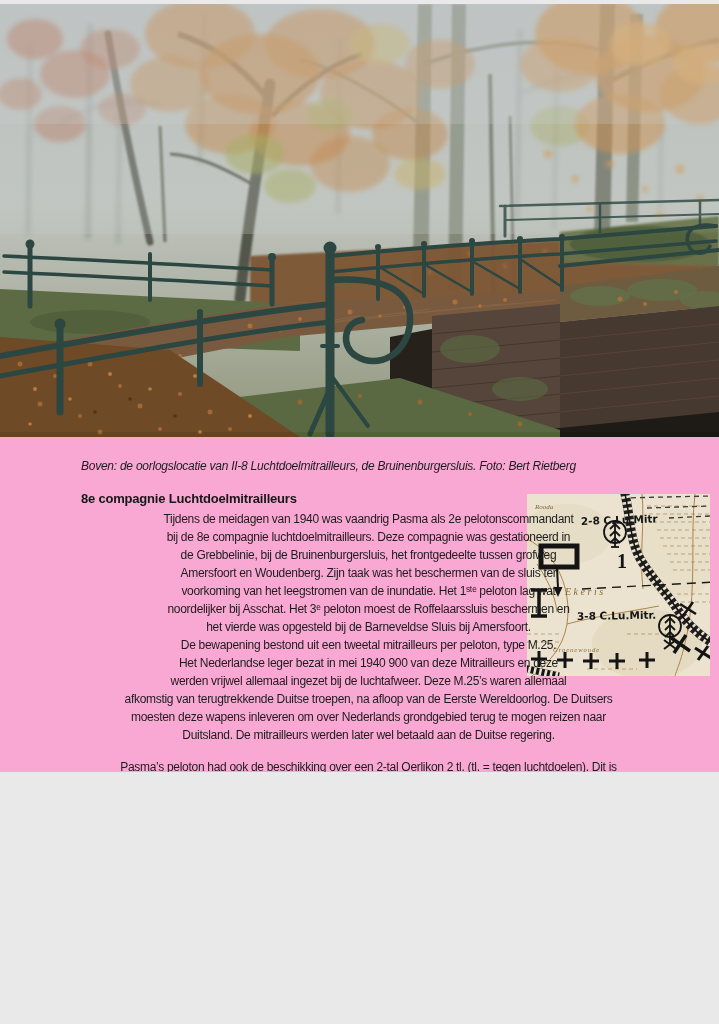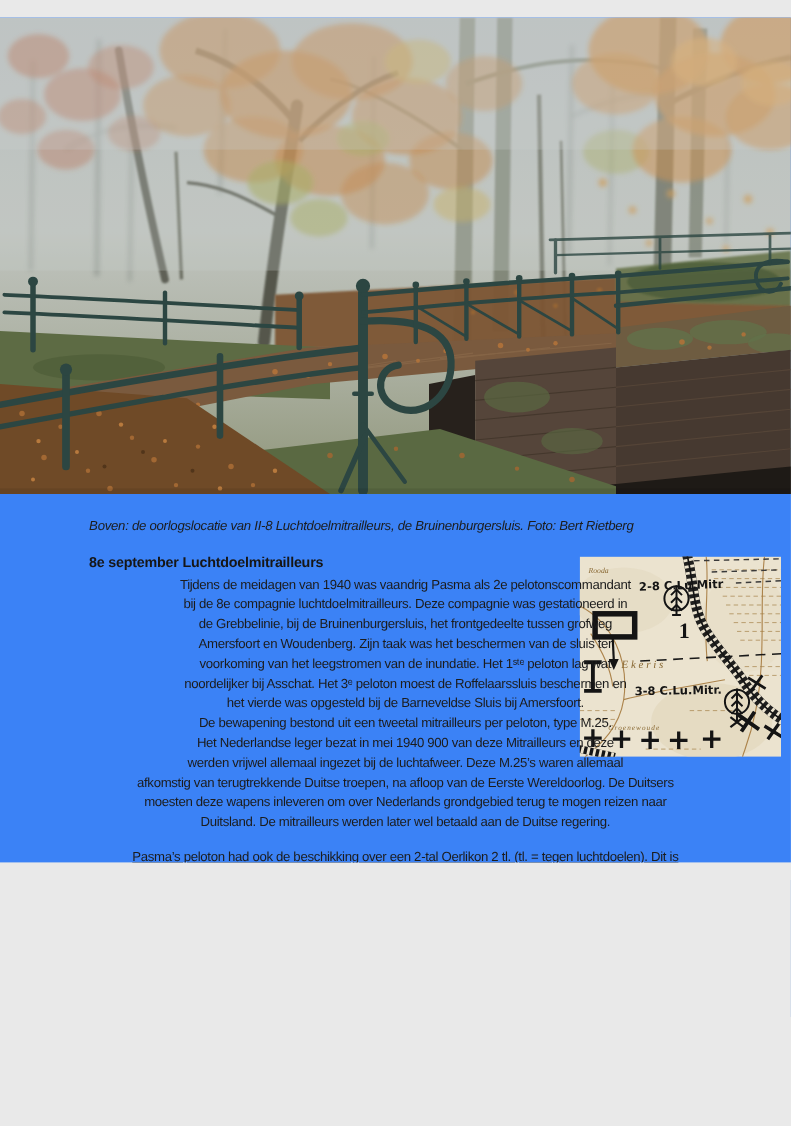"Boven: de oorlogslocatie van II-8" .page { background: #3b82f6 -> #f9a8d4; margin: 16px auto -> 4px auto }
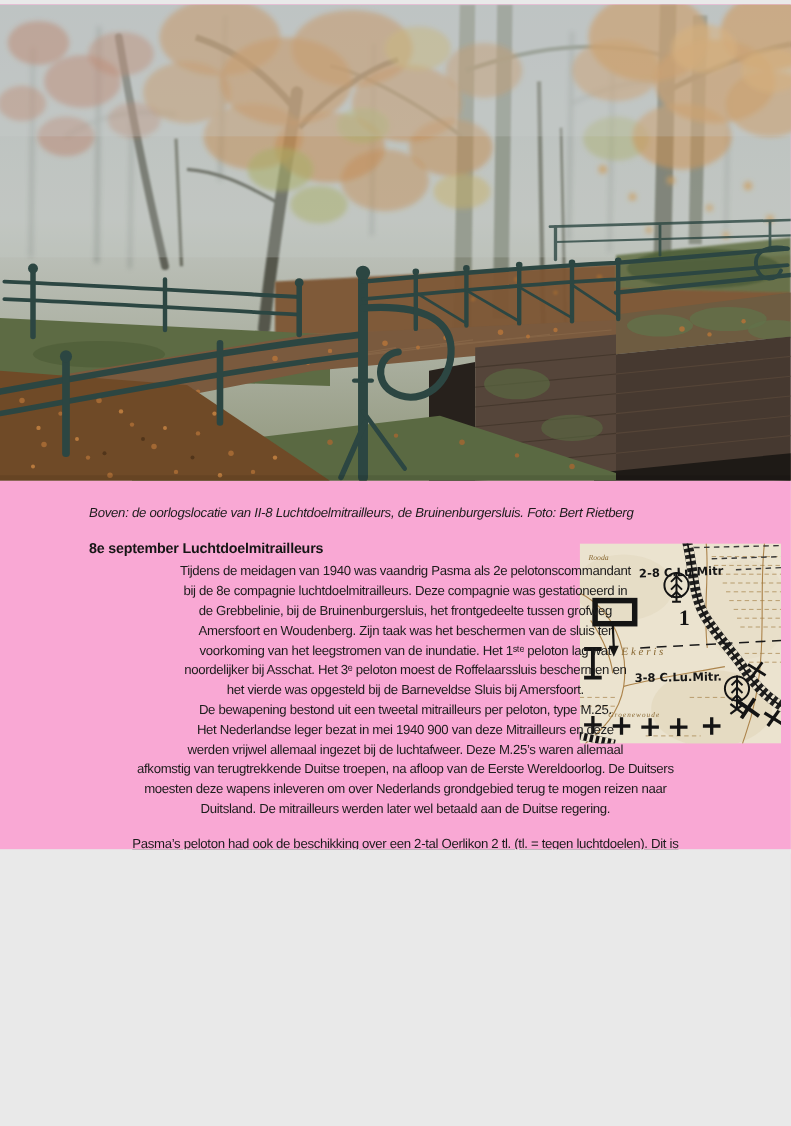"8e september Luchtdoelmitrailleurs" div.heading { text: september -> compagnie }
